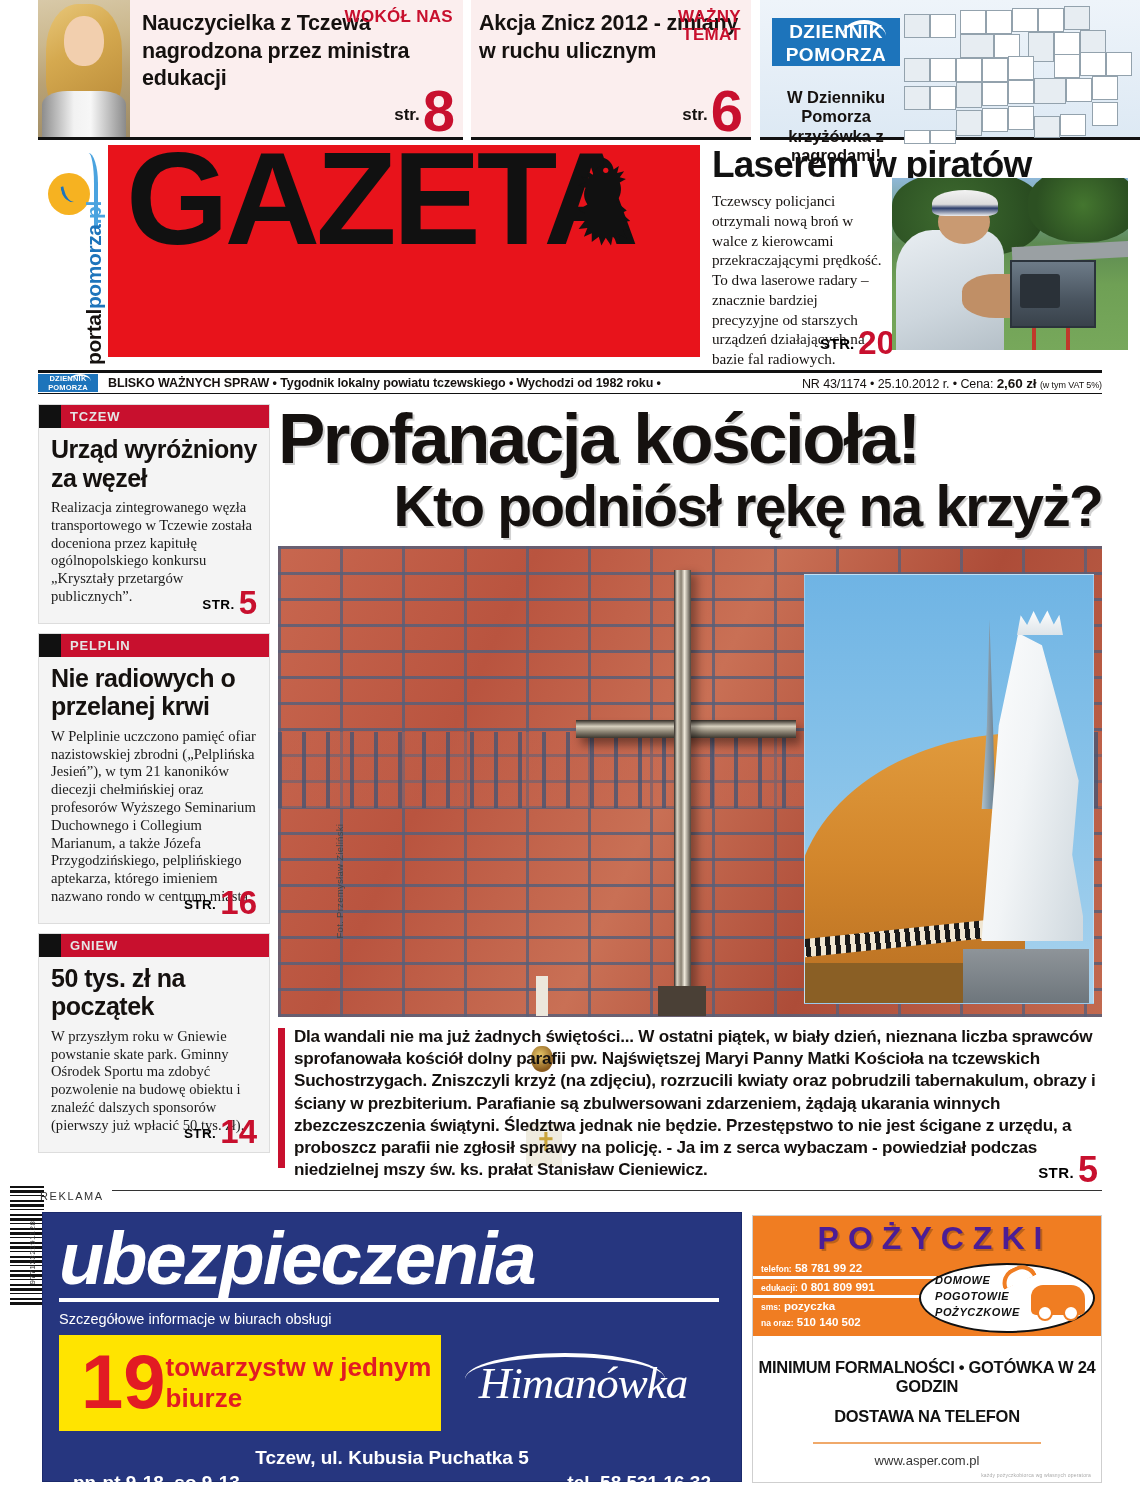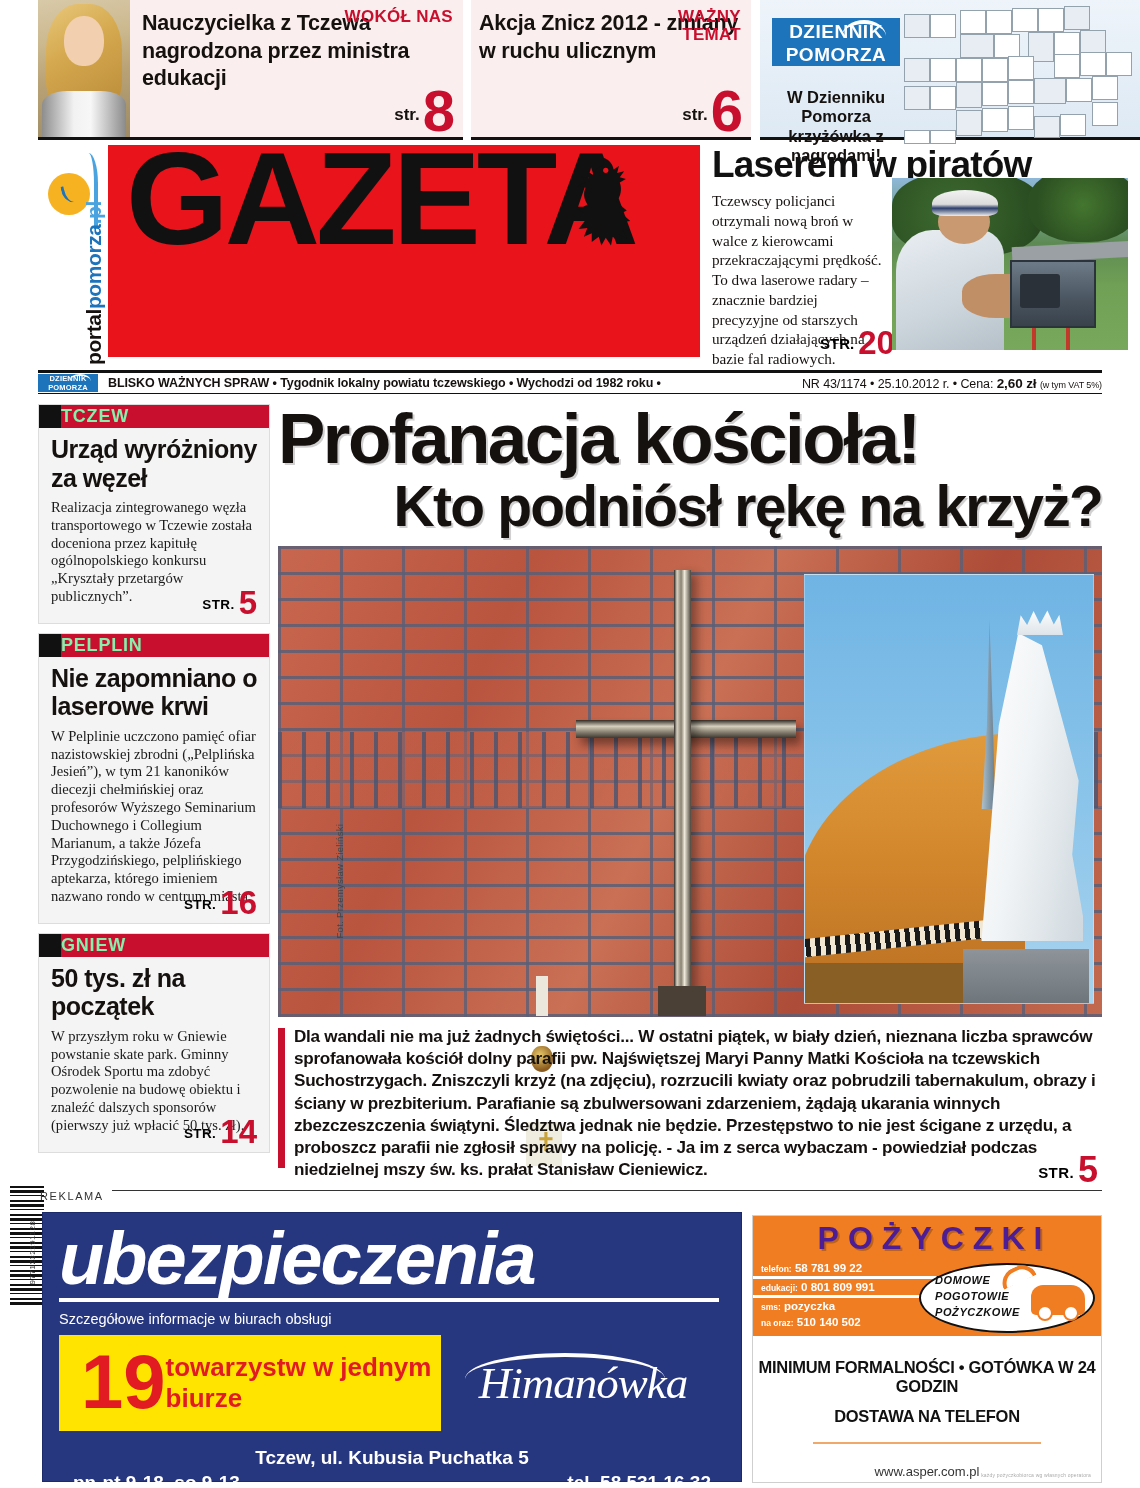"TCZEW" .sec-hd .lbl { color: #86efac -> #e5e5e5; font-size: 18px -> 13px; margin-left: none -> 9px }
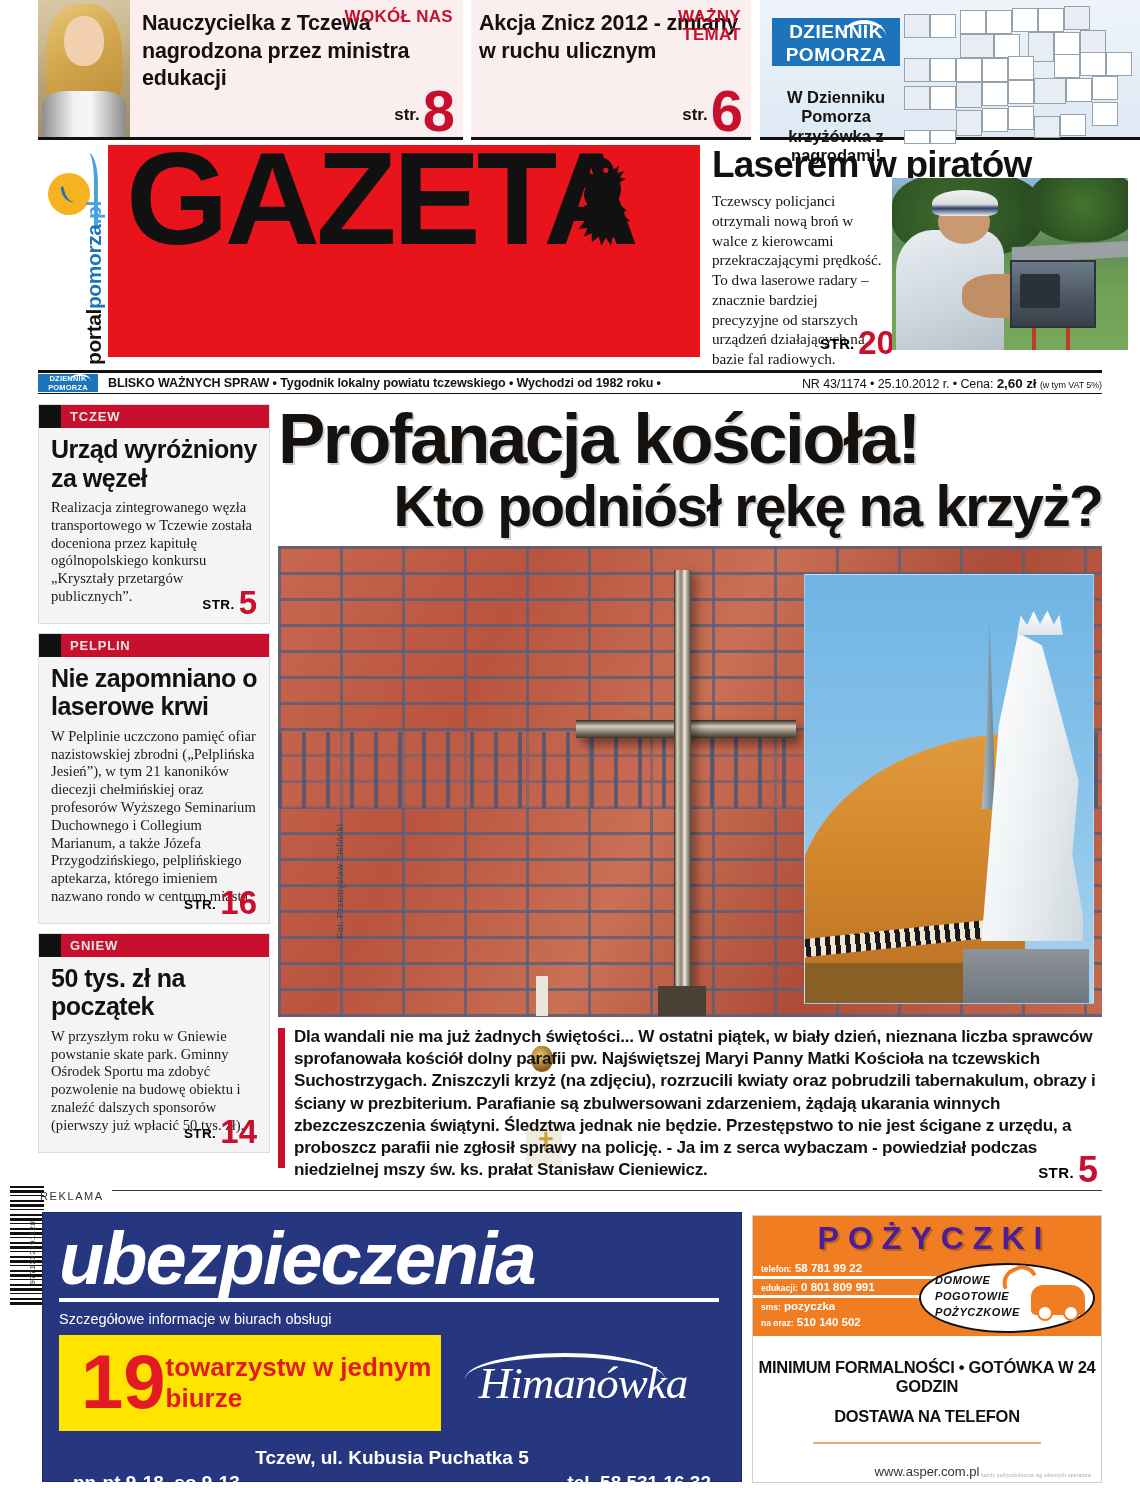"Nie zapomniano o laserowe krwi" div.sec-title { text: zapomniano o laserowe -> radiowych o przelanej }
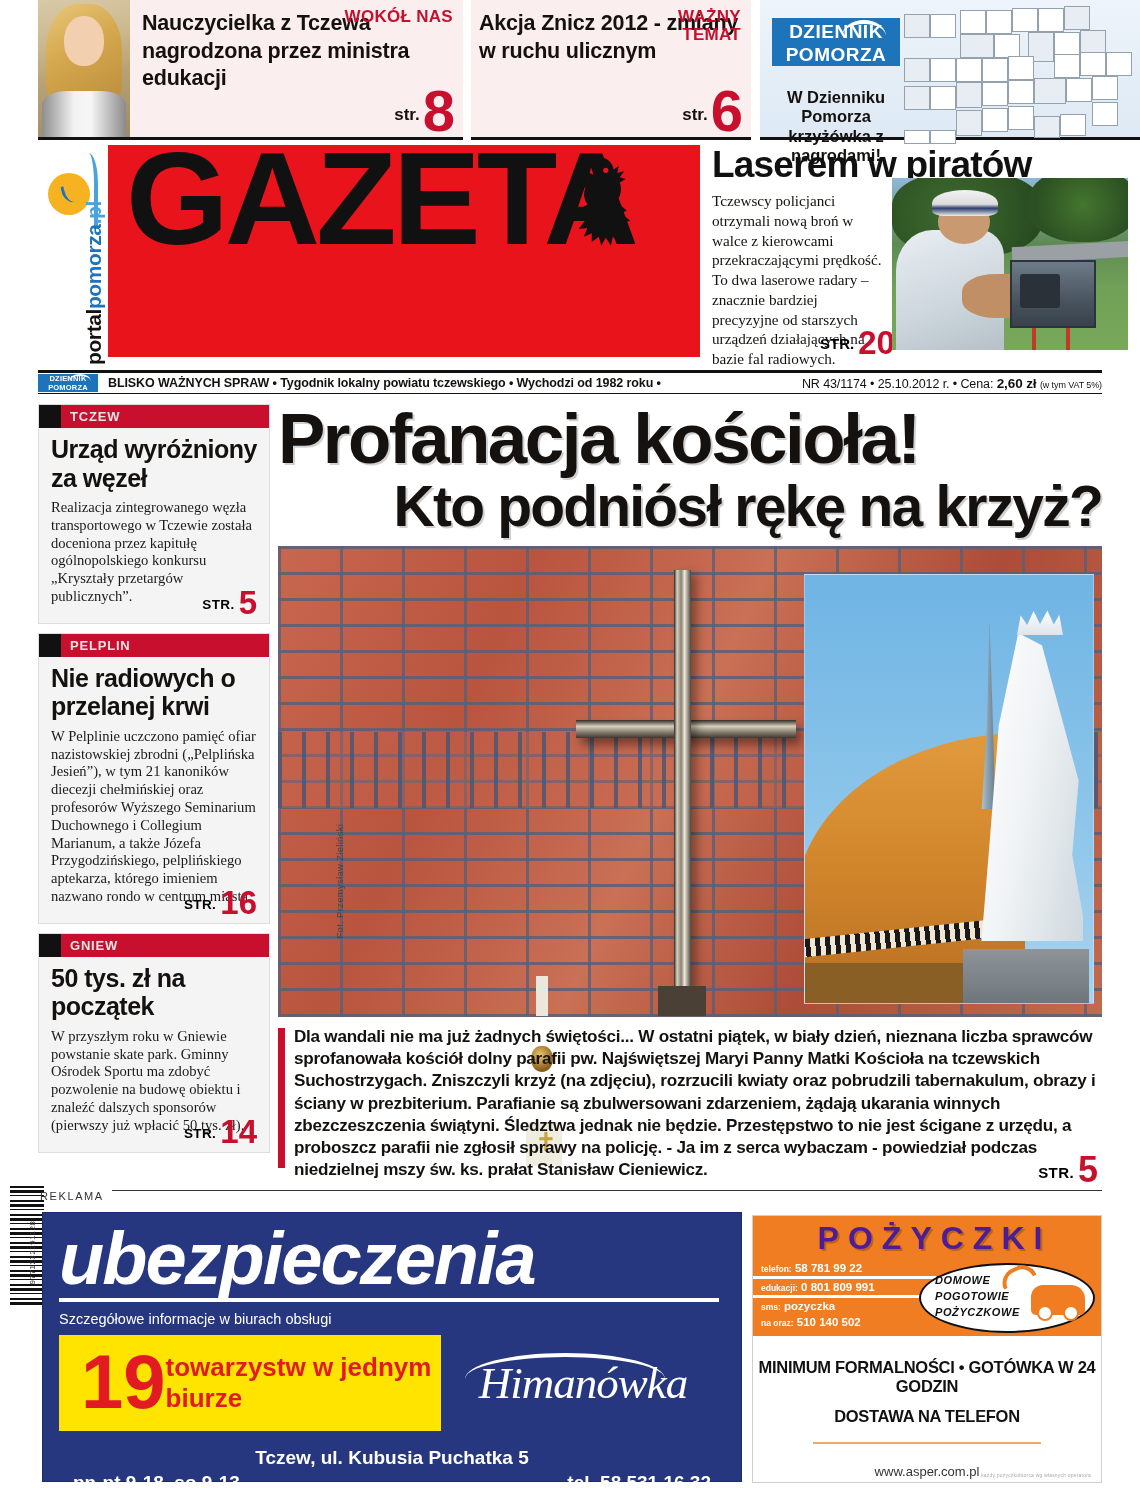"www.asper.com.pl" .al-www { margin-top: 20px -> 9px }
